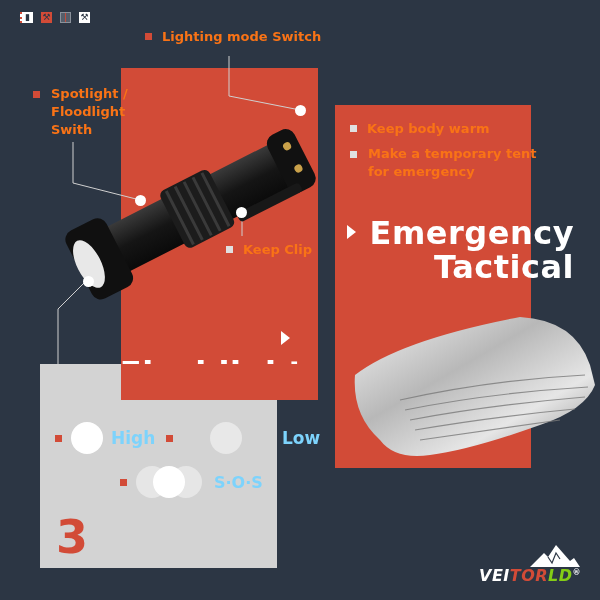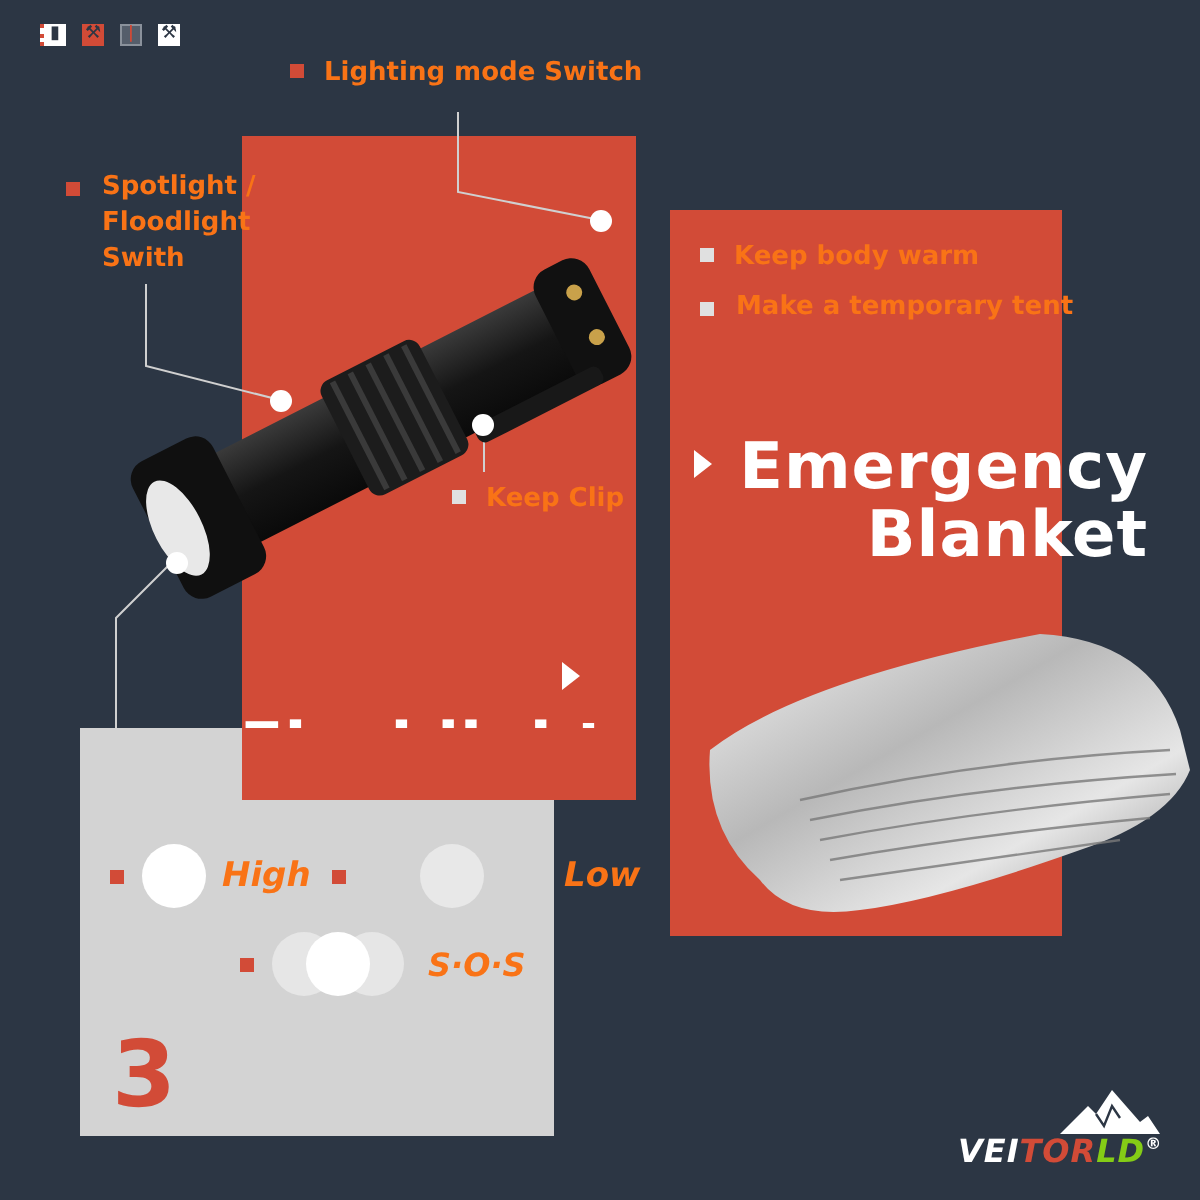"for emergency" div { html: none -> <div>for emergency</div> }
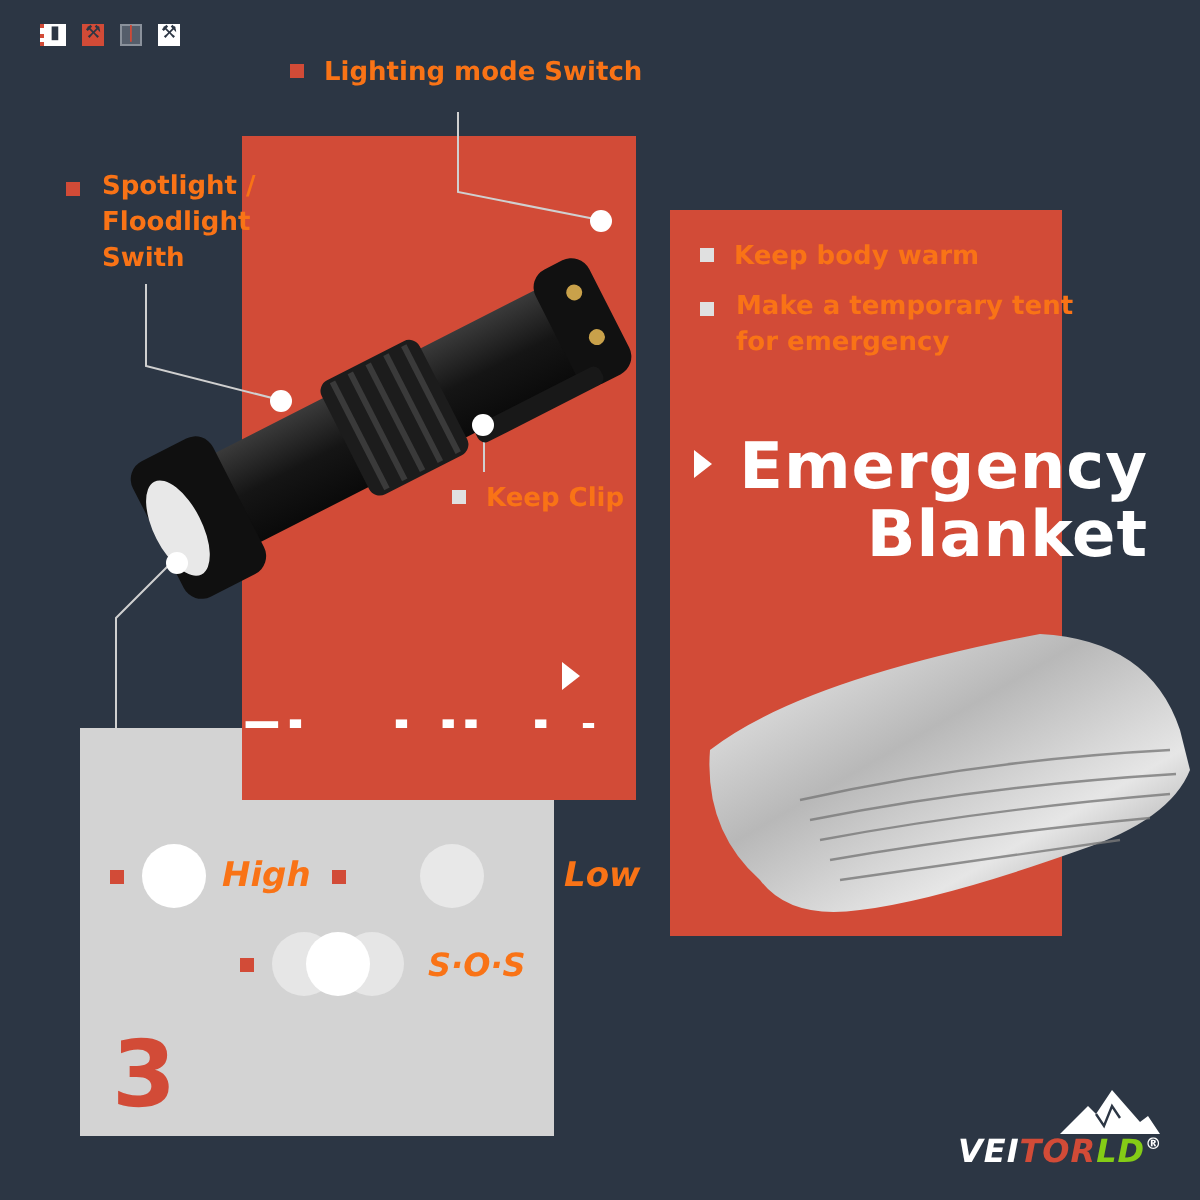"Blanket" div { text: Blanket -> Tactical }
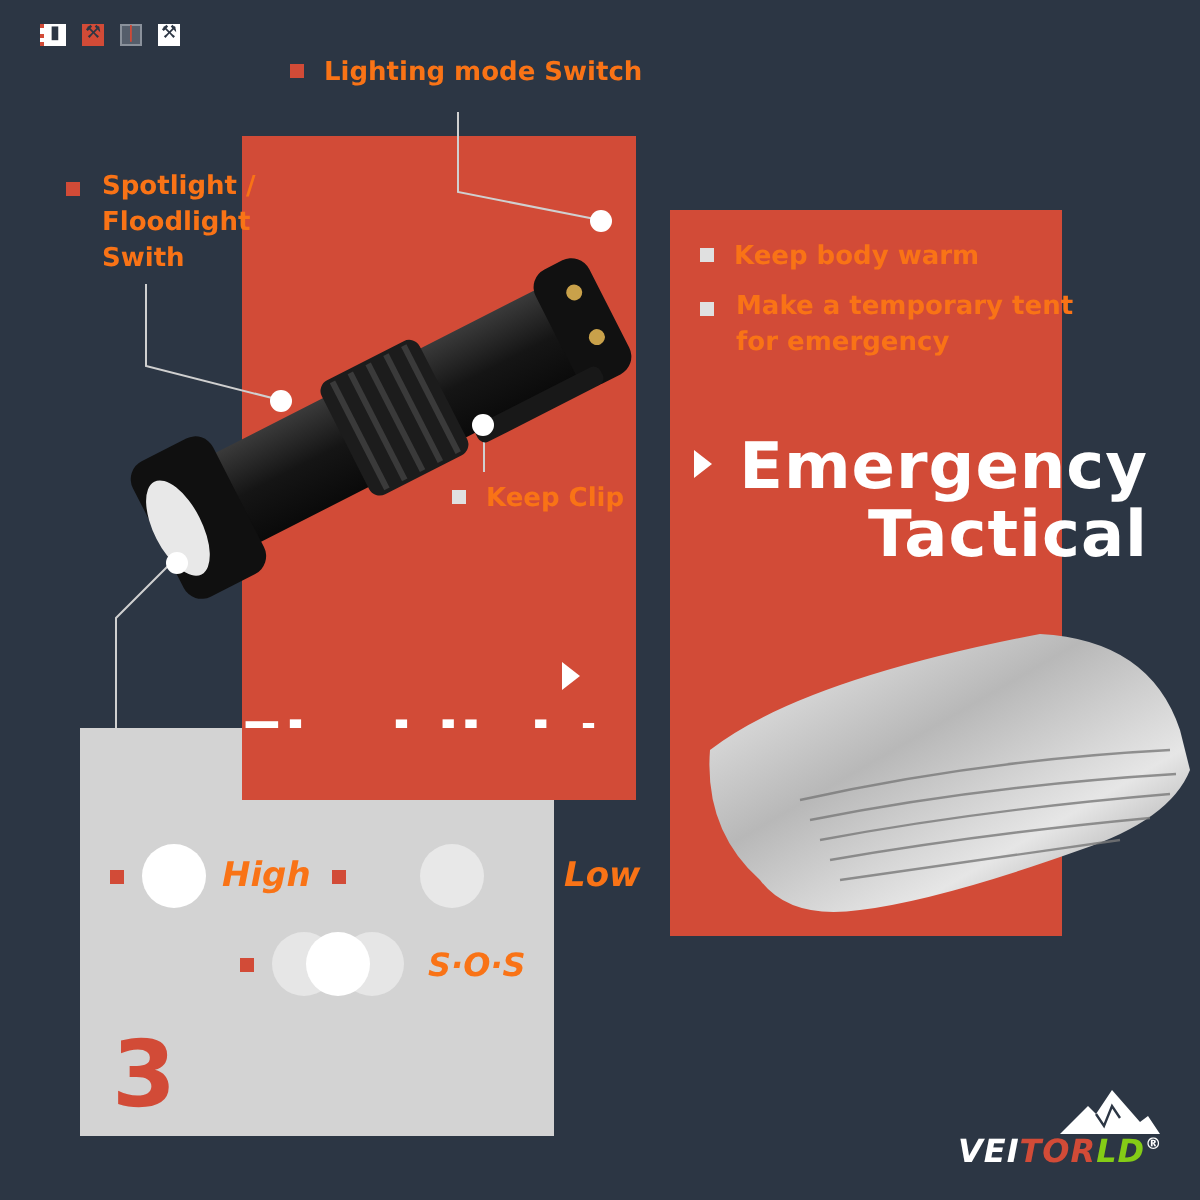"High" .mode-label { color: #f97316 -> #7dd3fc; font-style: italic -> none }
